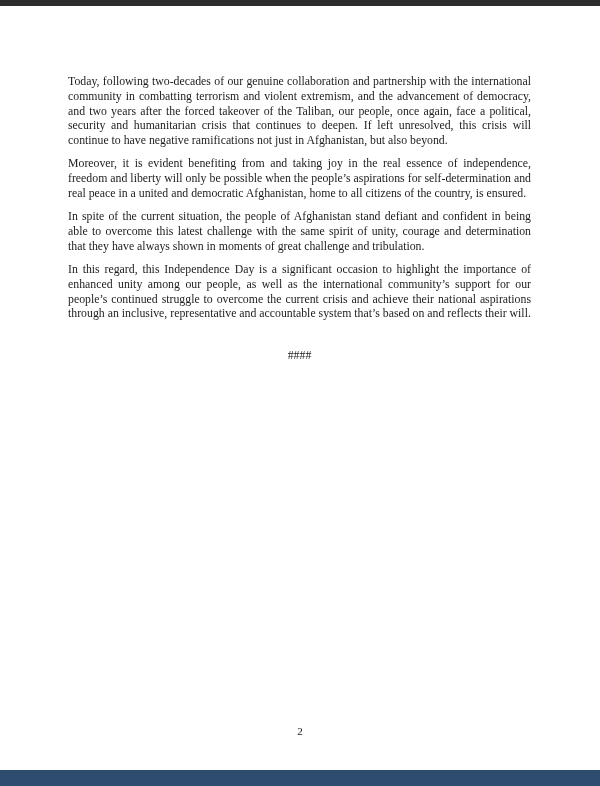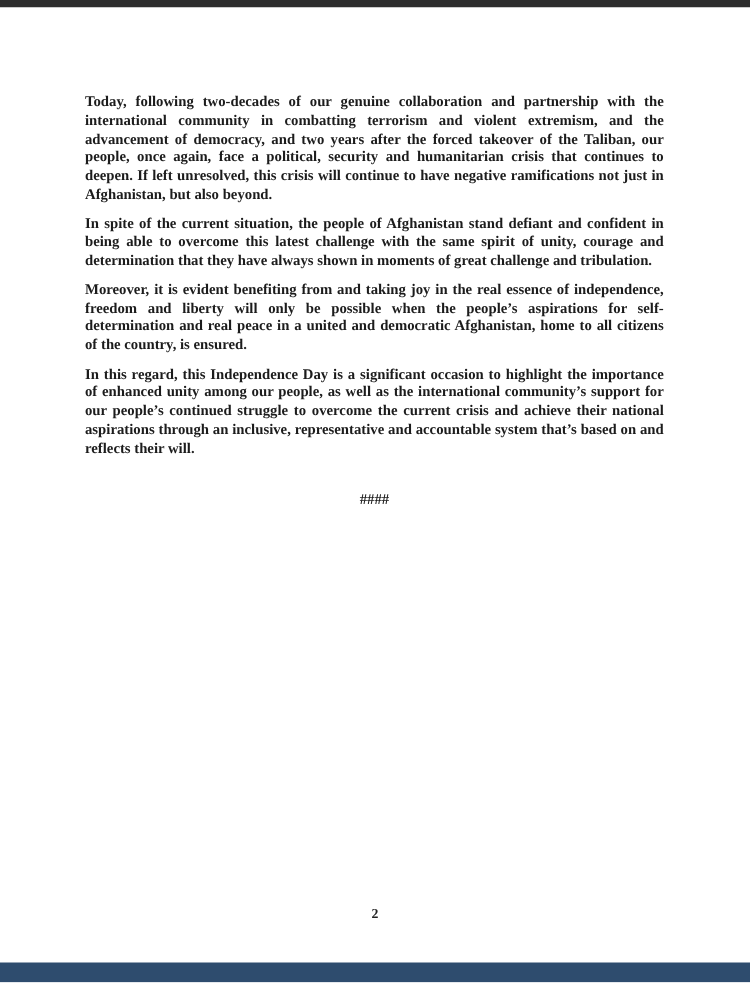"Today, following two-decades of our" .page { font-weight: bold -> none }
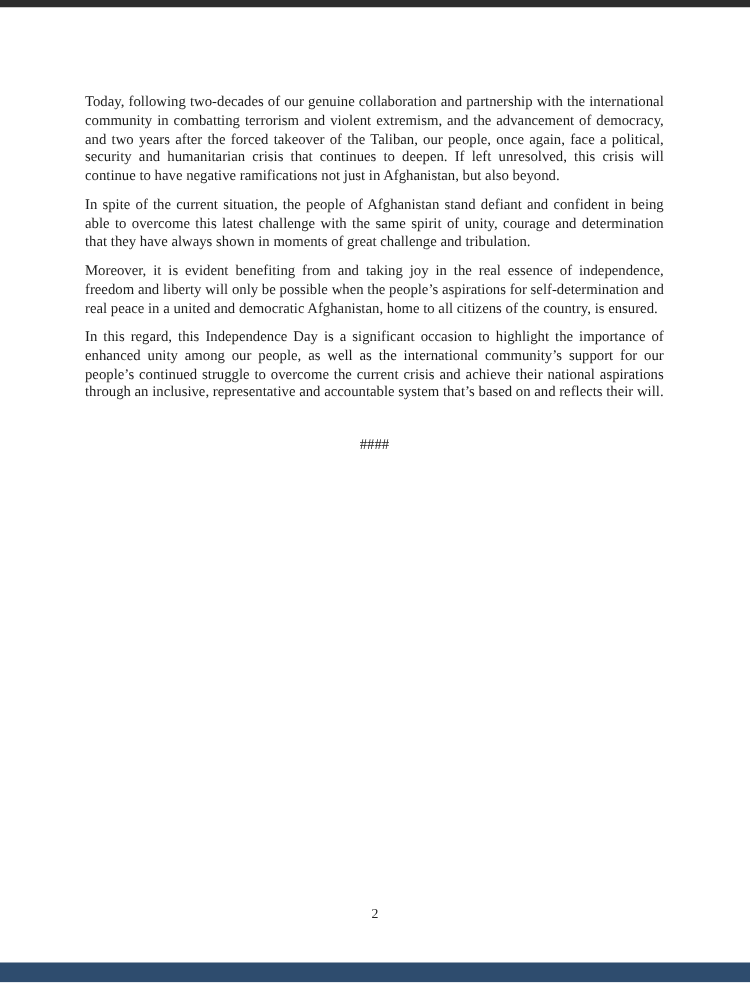"In spite of the current" p { order: before "Moreover, it is evident benefiting" -> after "Moreover, it is evident benefiting" }
